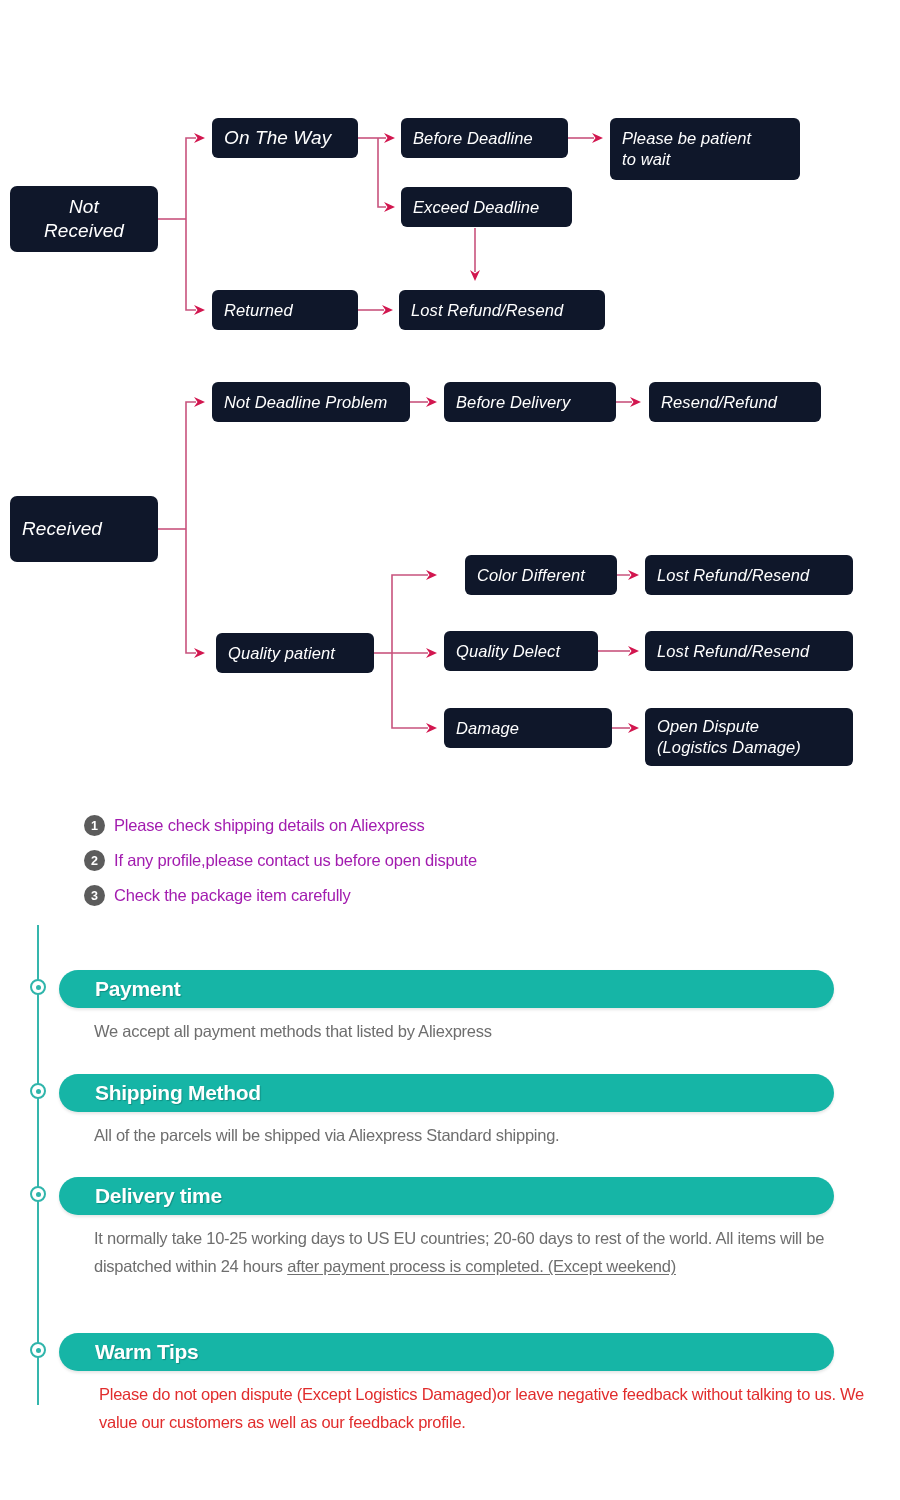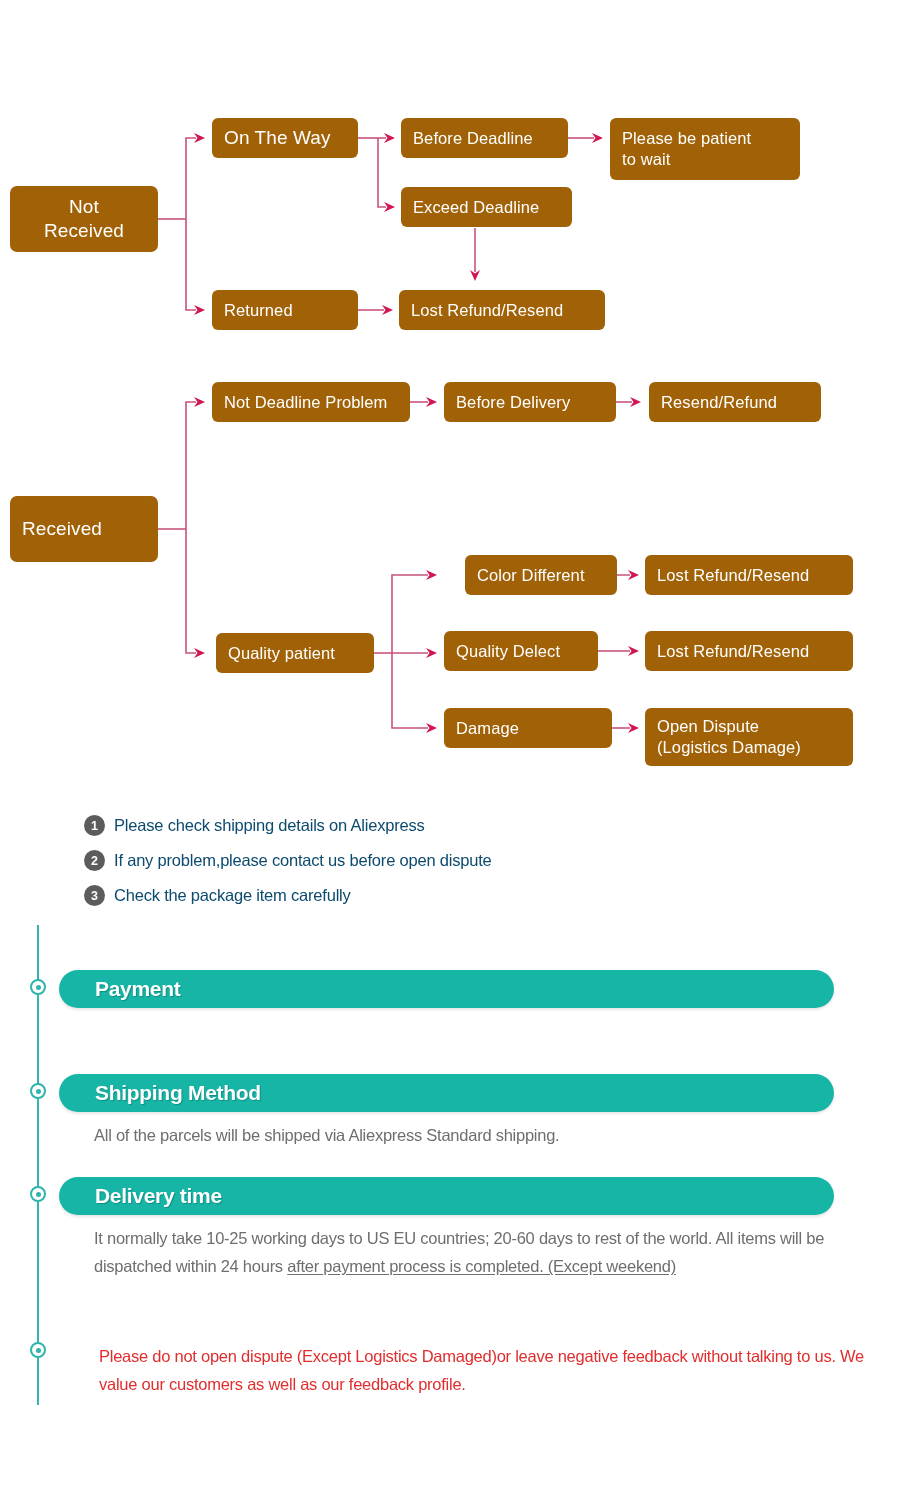"On The Way" .node { background: #a16207 -> #0f172a; font-style: none -> italic }
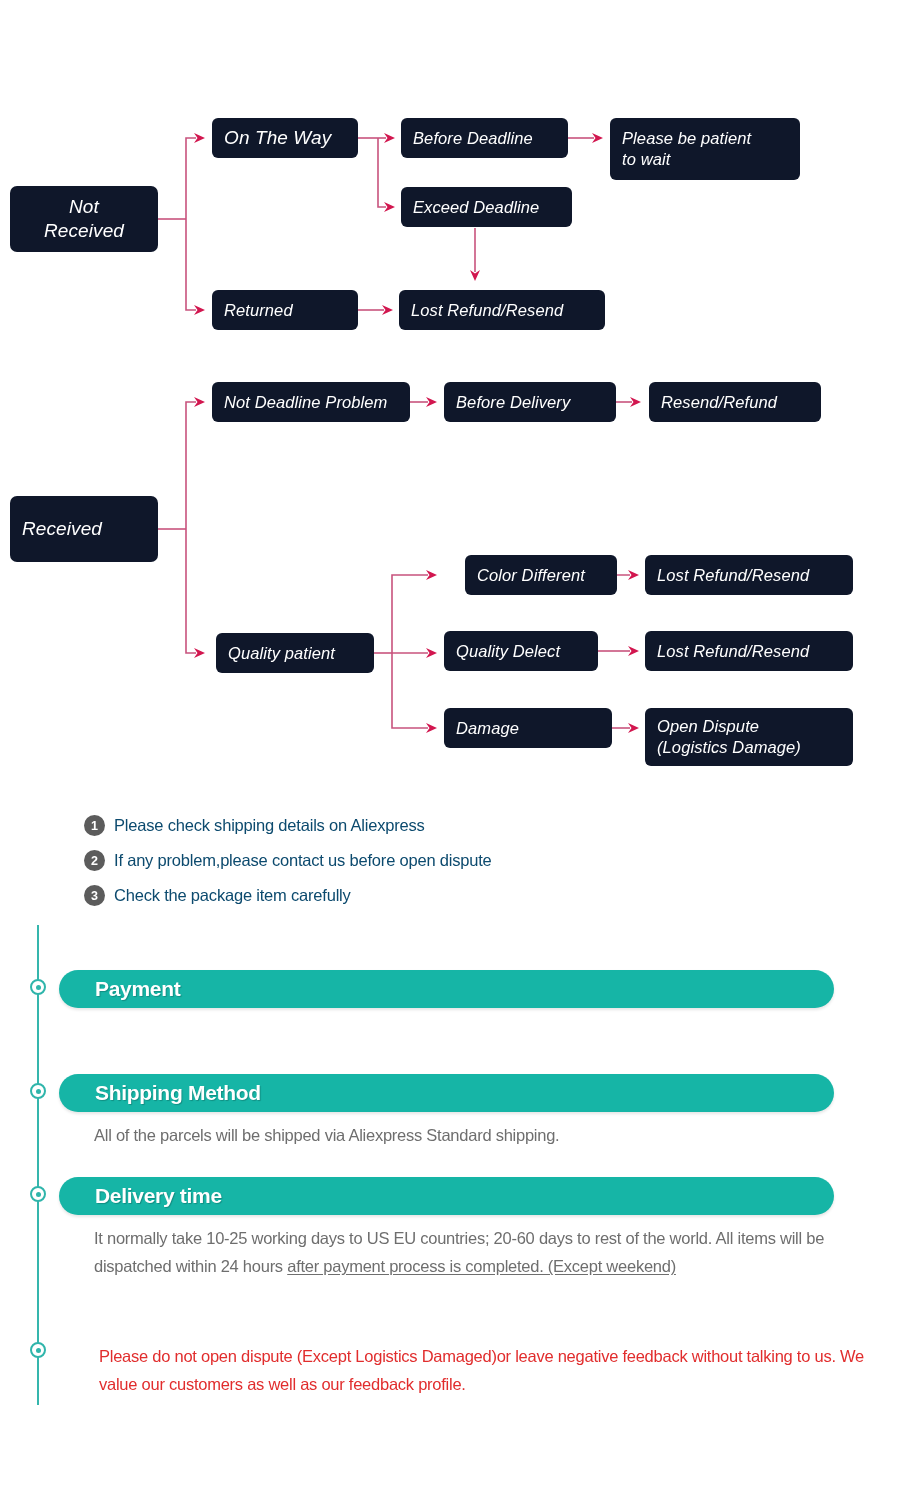"Please check shipping details on" .note-text { color: #0c4a6e -> #a21caf }
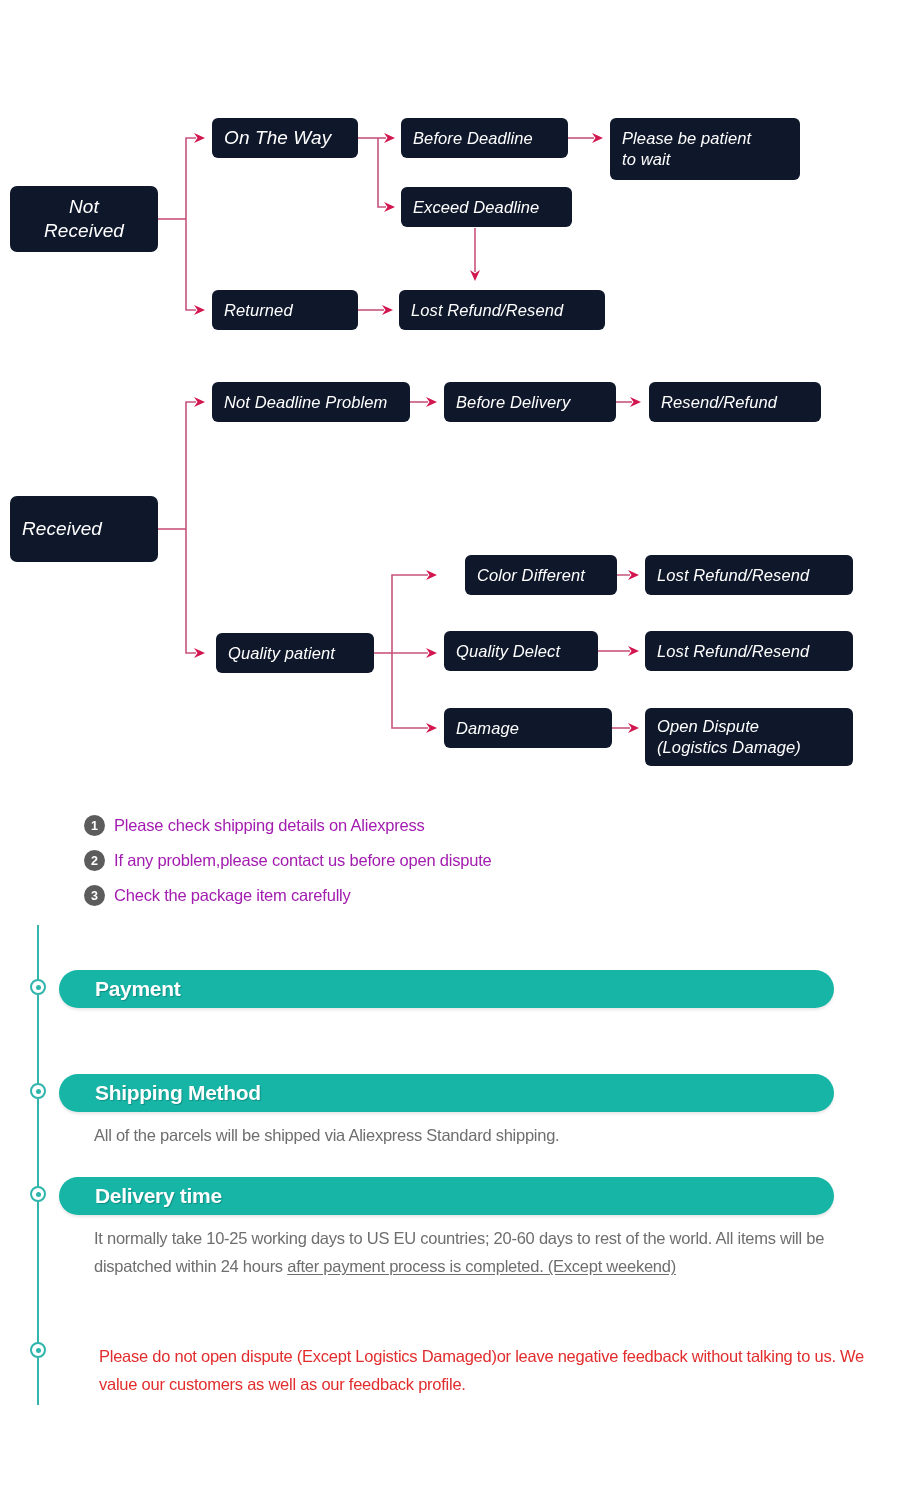"If any problem,please contact us" span.note-text { text: problem,please -> profile,please }
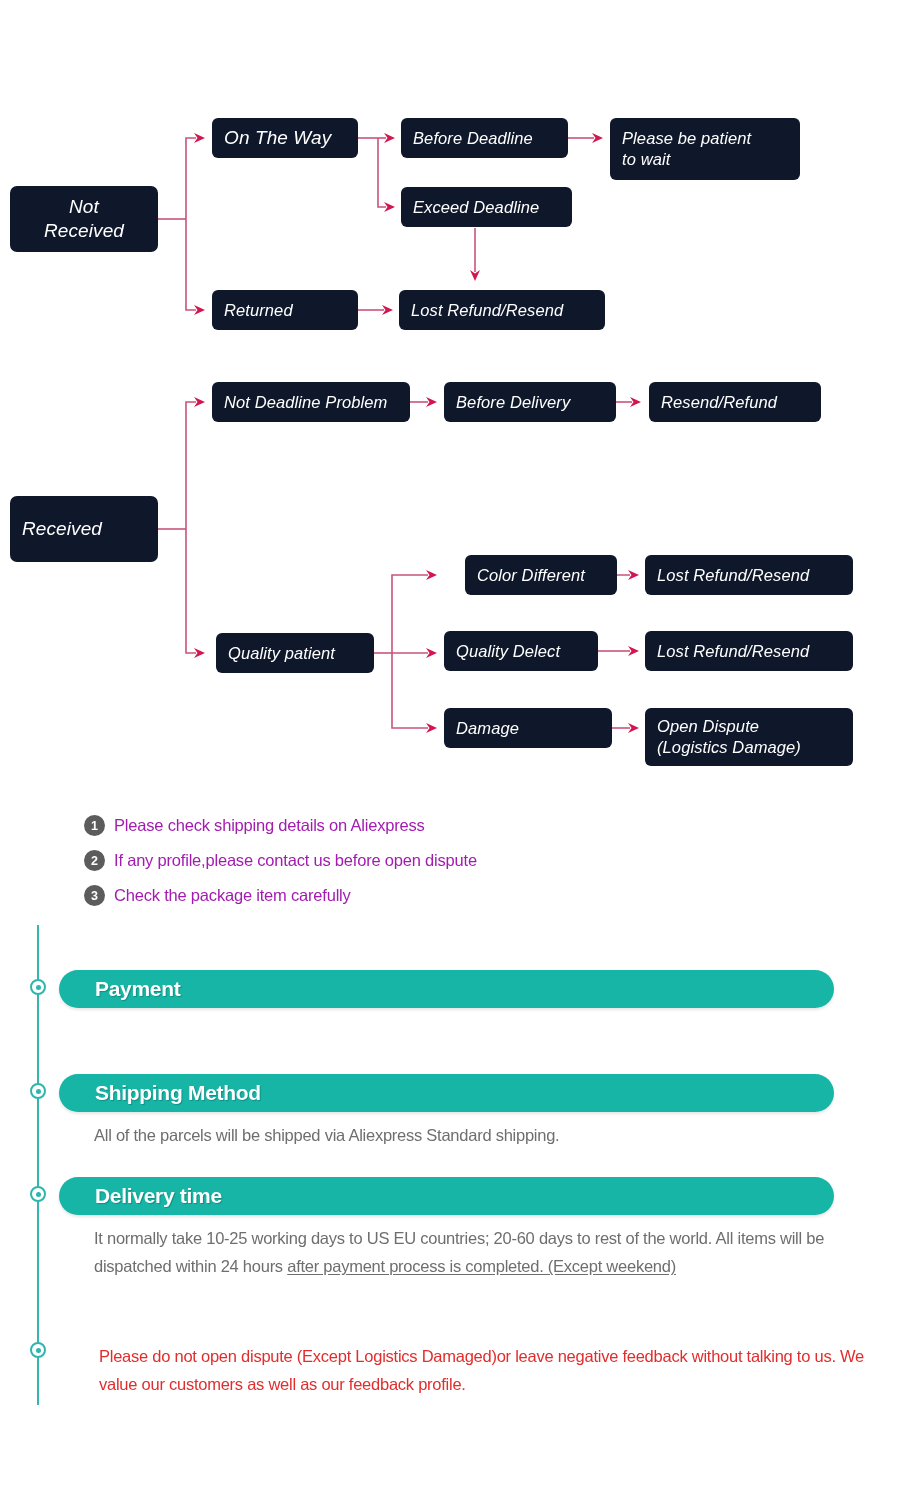"We accept all payment methods" div.sec-body { html: none -> <div> <span>We accept all payment methods that listed by Aliexpress</span> </div> }
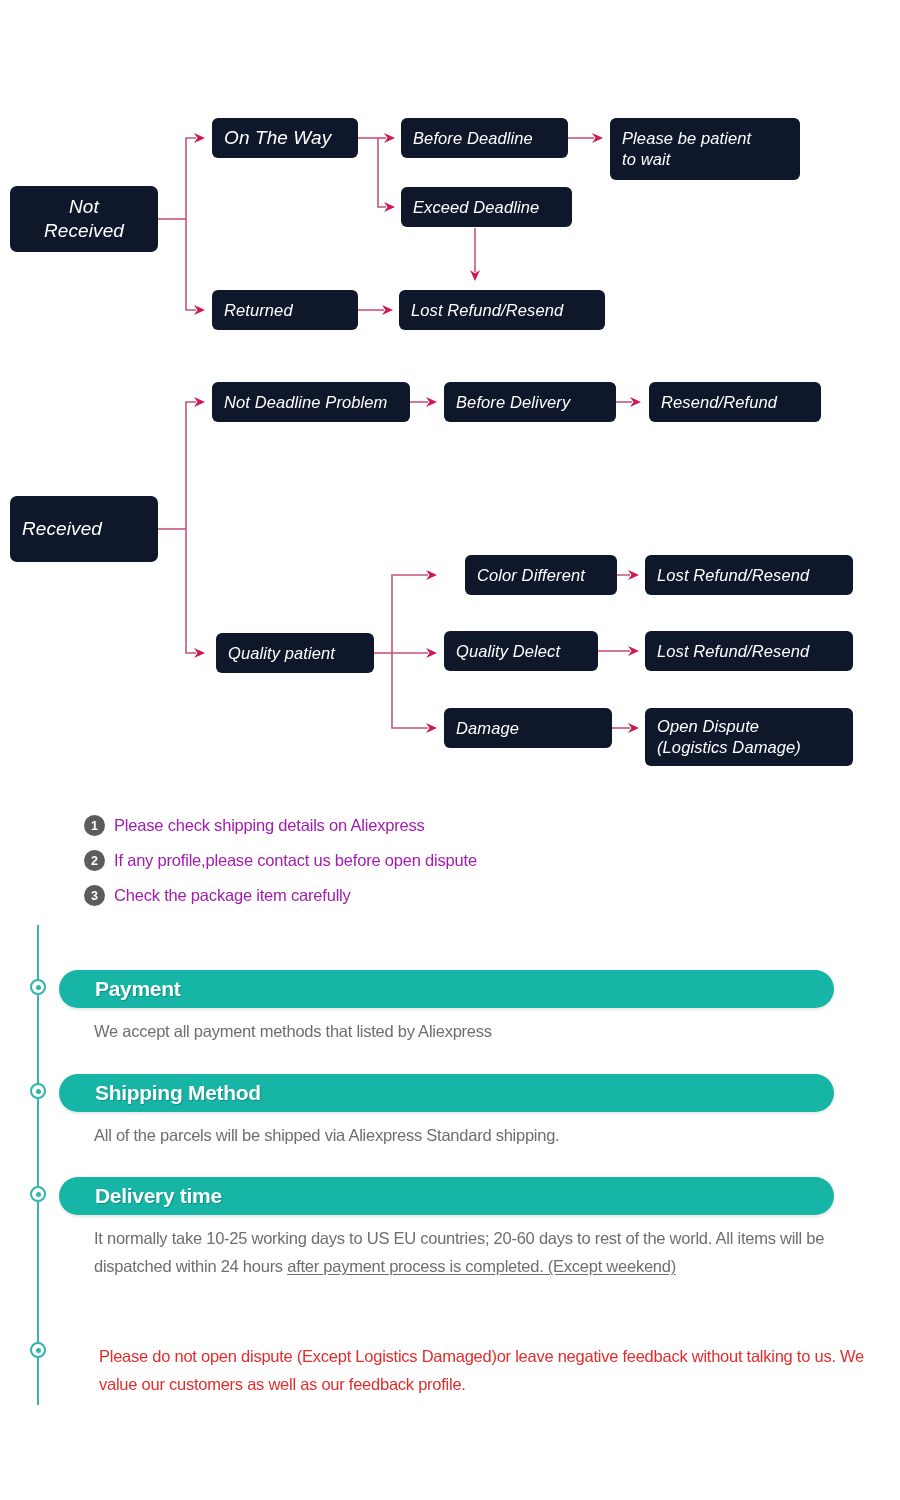"Warm Tips" div.sec-head { html: none -> <div> <span>Warm Tips</span> </div> }
